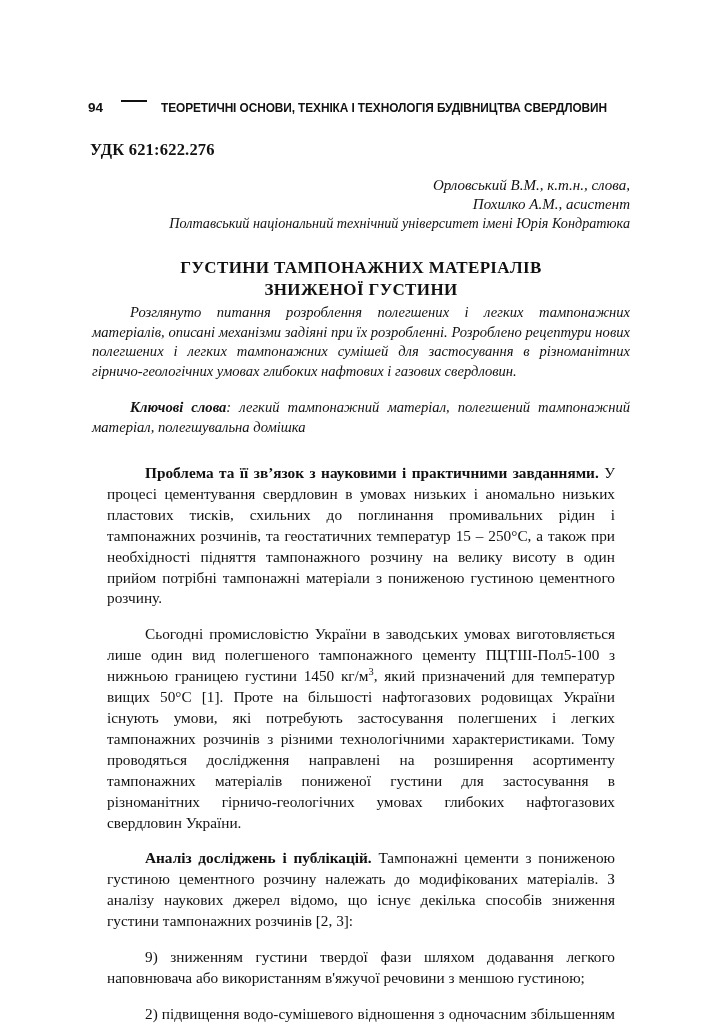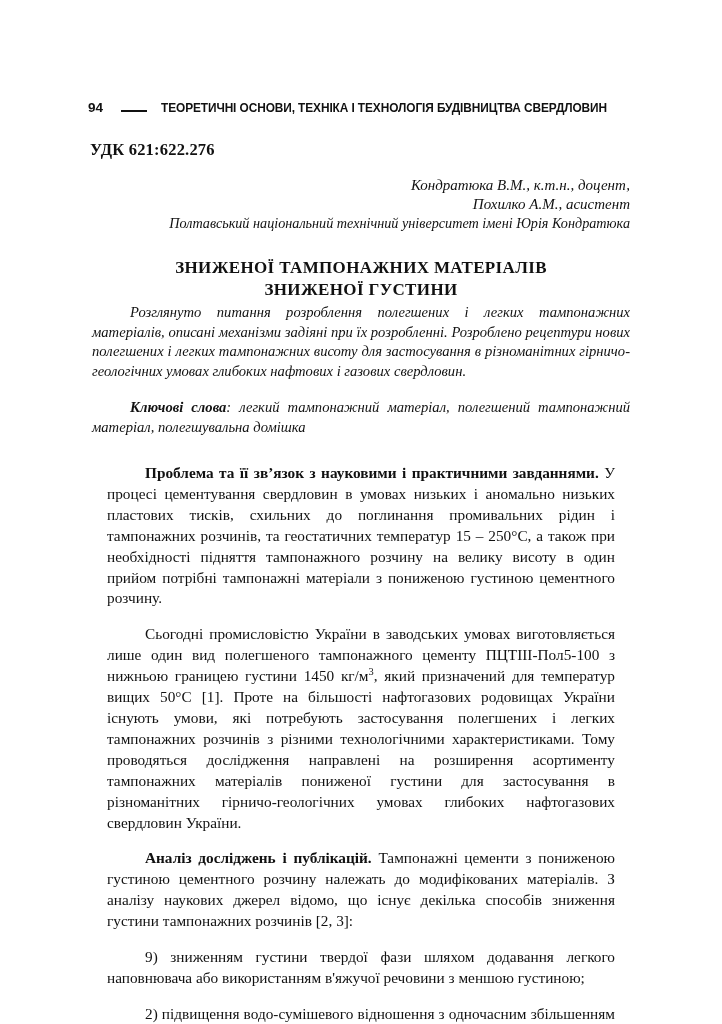"94" .running-head { align-items: flex-end -> flex-start }
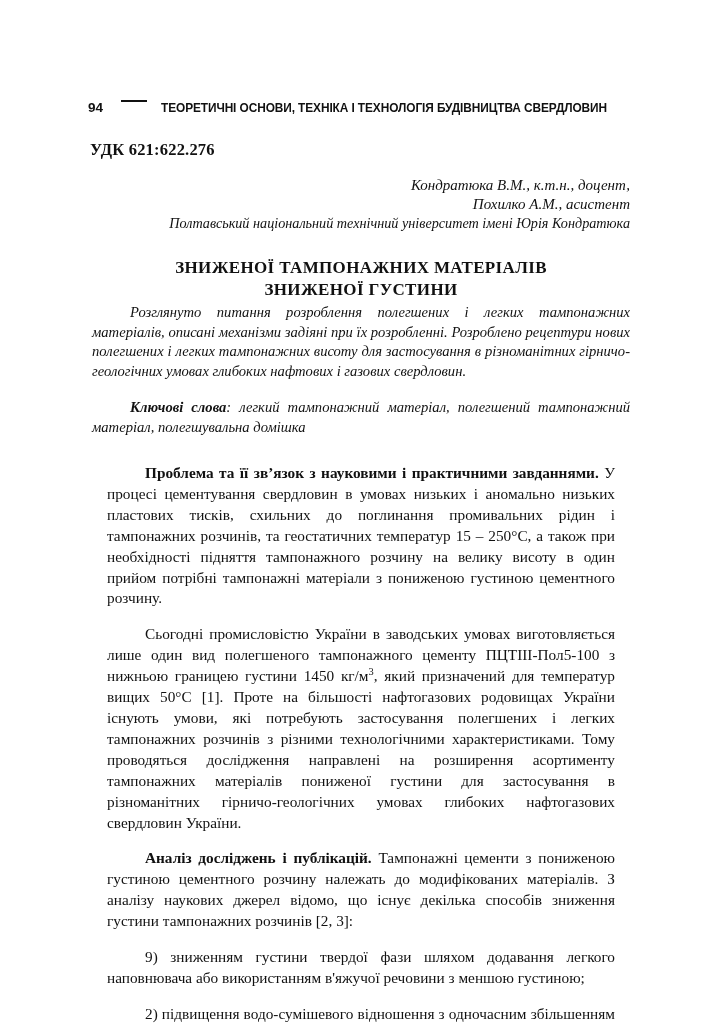"Кондратюка В.М., к.т.н., доцент," div { text: Кондратюка В.М., к.т.н., доцент -> Орловський В.М., к.т.н., слова }
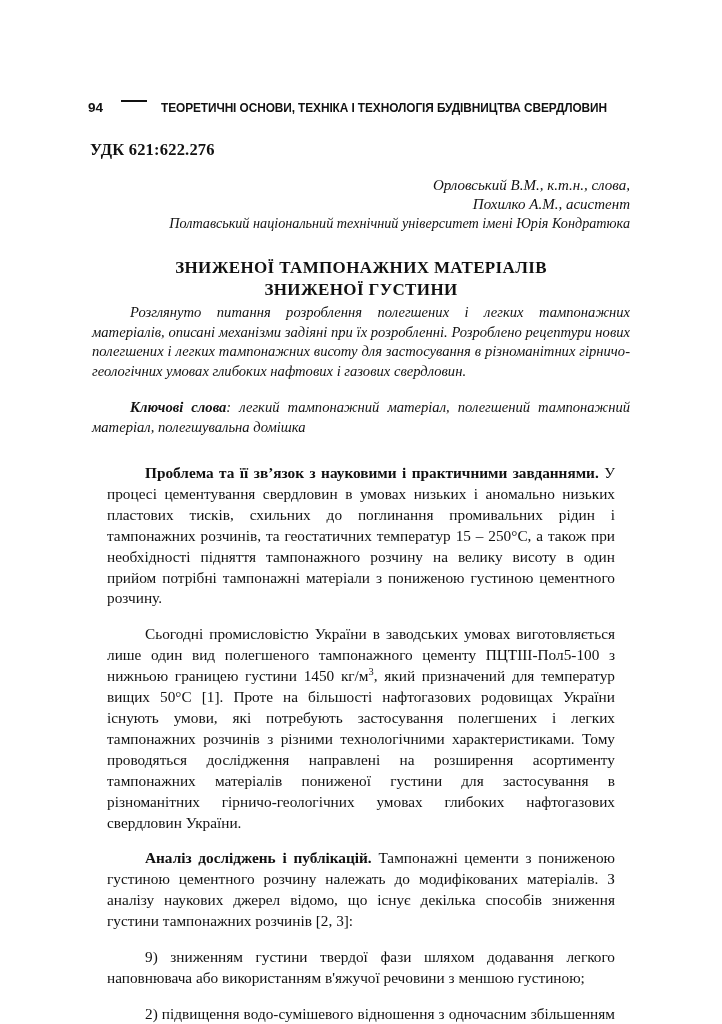"ЗНИЖЕНОЇ ТАМПОНАЖНИХ МАТЕРІАЛІВ" span { text: ЗНИЖЕНОЇ -> ГУСТИНИ }
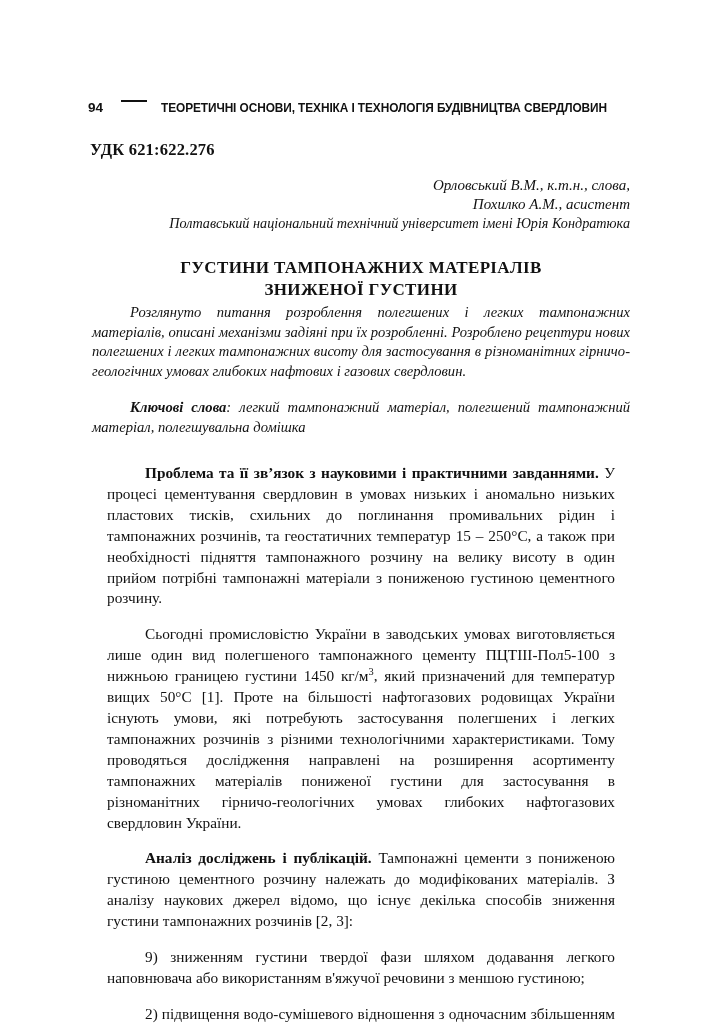"Розглянуто питання розроблення" div.abstract { text: висоту -> сумішей }
